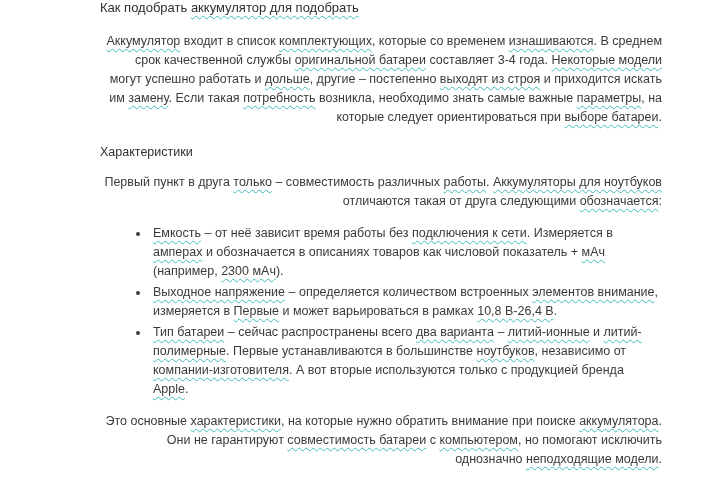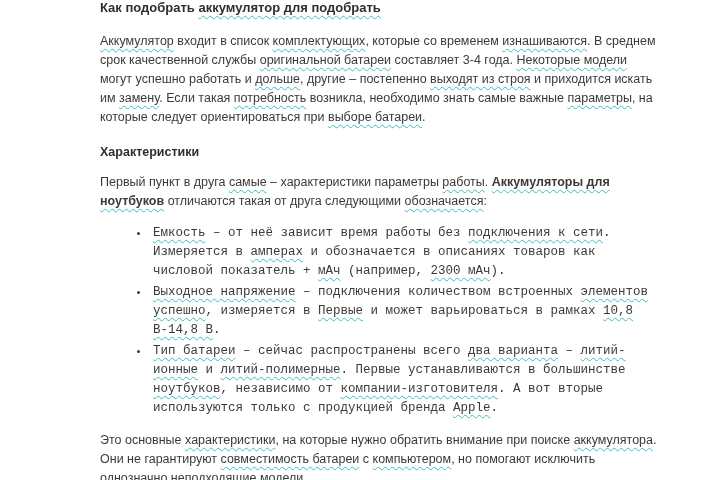"Как подобрать" .bold { font-weight: bold -> normal }
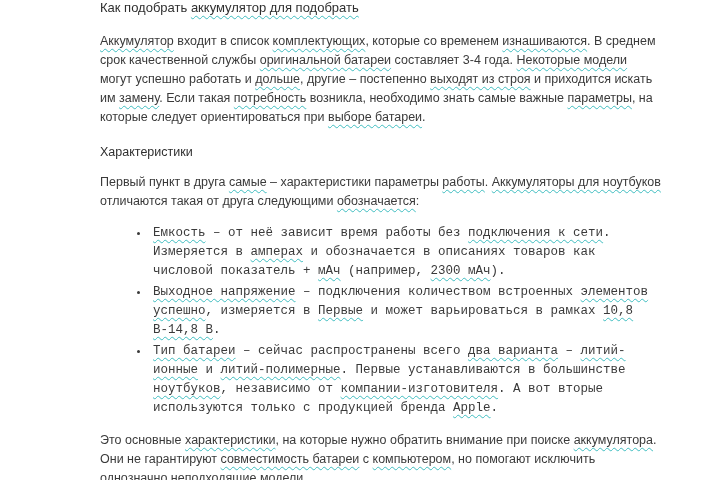"Аккумулятор входит в список" .doc p { text-align: none -> right }
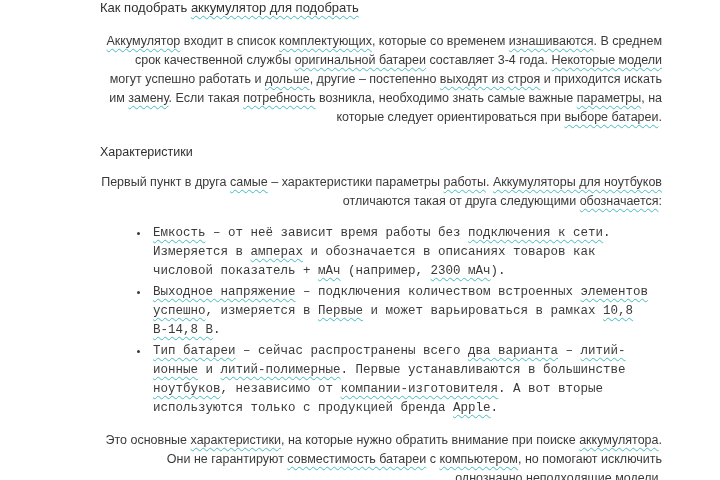"самые" span.editor-mark { text: самые -> только }
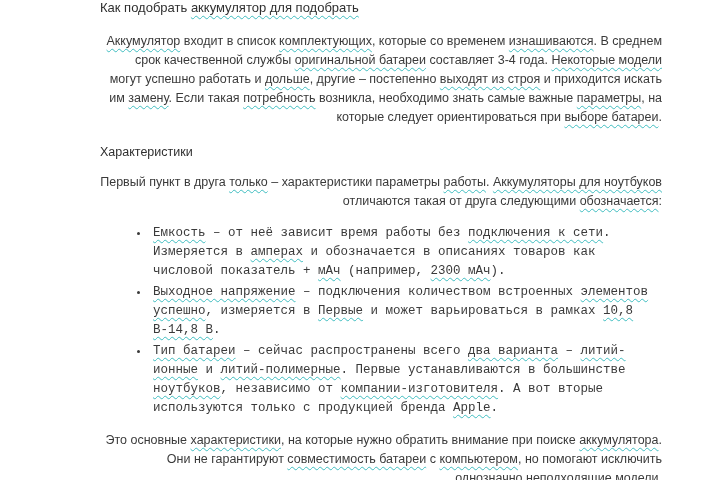"– характеристики параметры" span { text: характеристики параметры -> совместимость различных }
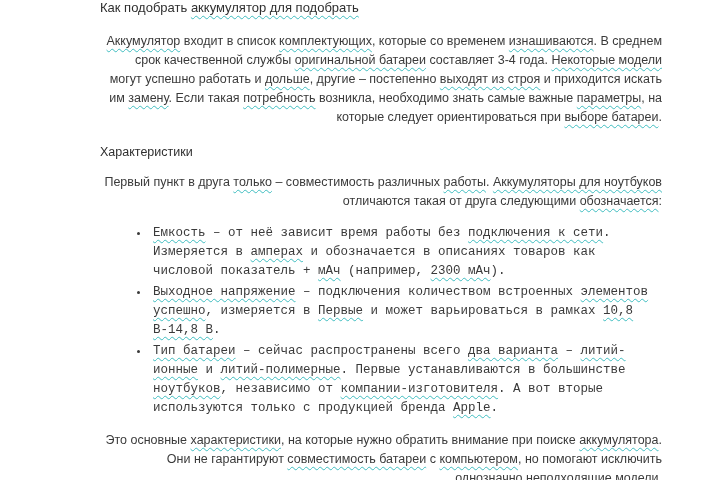"Емкость – от неё зависит" .doc ul { font-family: Liberation Mono, monospace -> none }
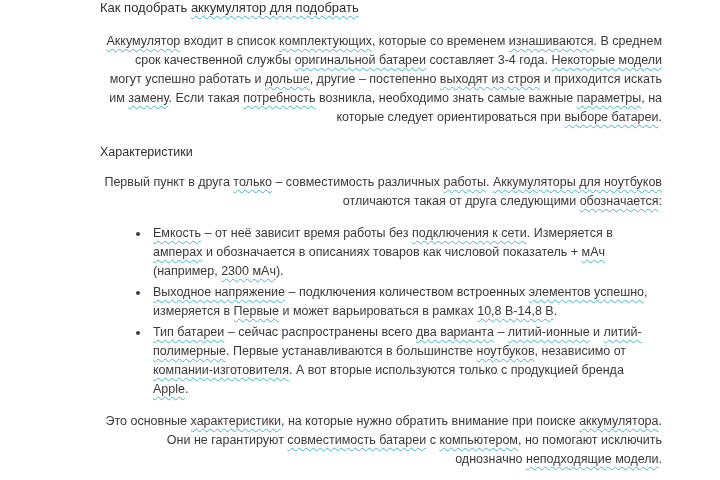"– подключения количеством встроенных" span { text: подключения -> определяется }
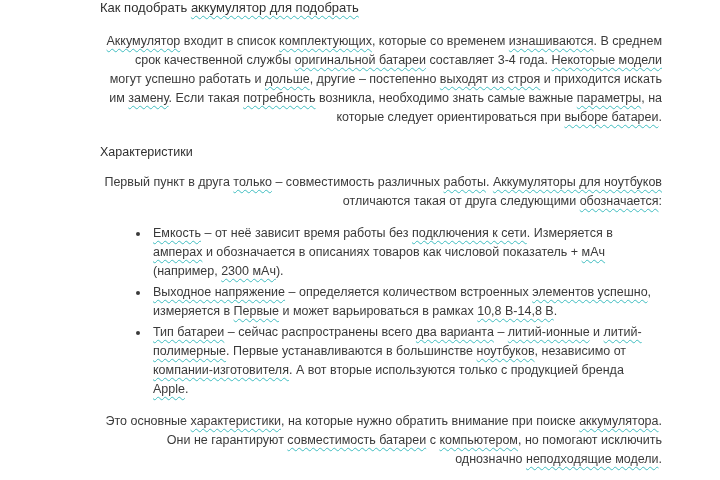"элементов успешно" span.editor-mark { text: успешно -> внимание }
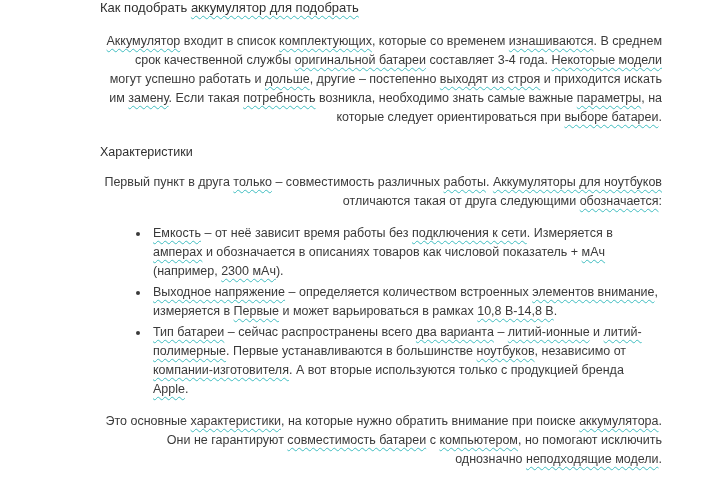"10,8 В-14,8 В" span.editor-mark { text: В-14,8 -> В-26,4 }
